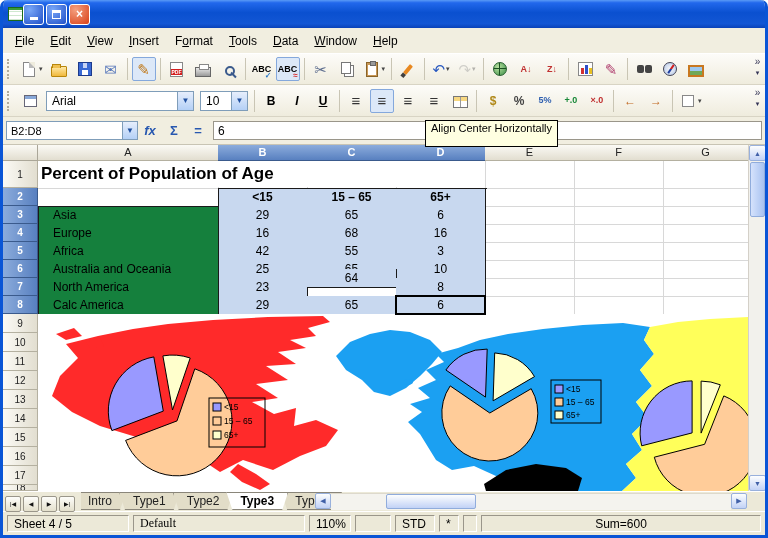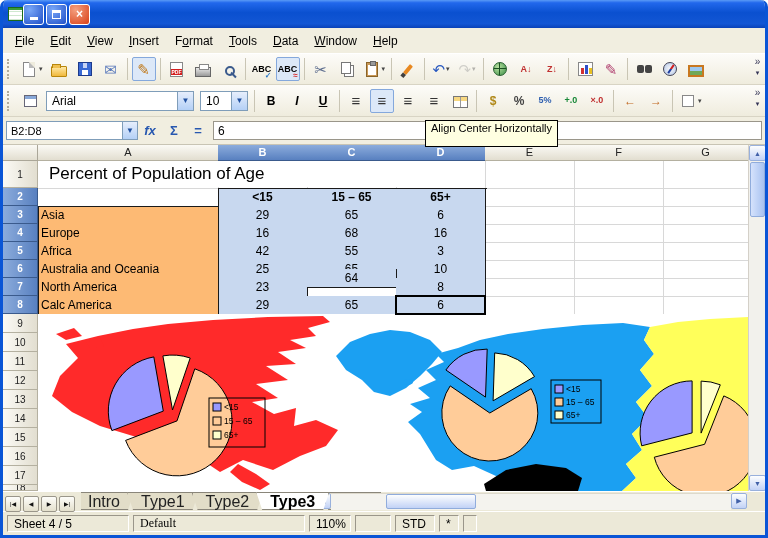"Percent of Population of Age" .titlecell { font-weight: normal -> bold; padding-left: 10px -> 2px }
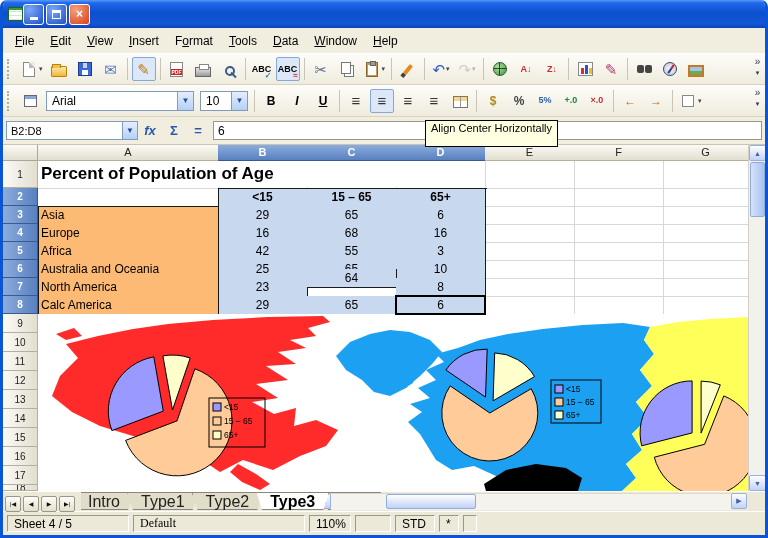"Asia" .cell.nm { background: #fdba74 -> #15803d; padding-left: 3px -> 15px }
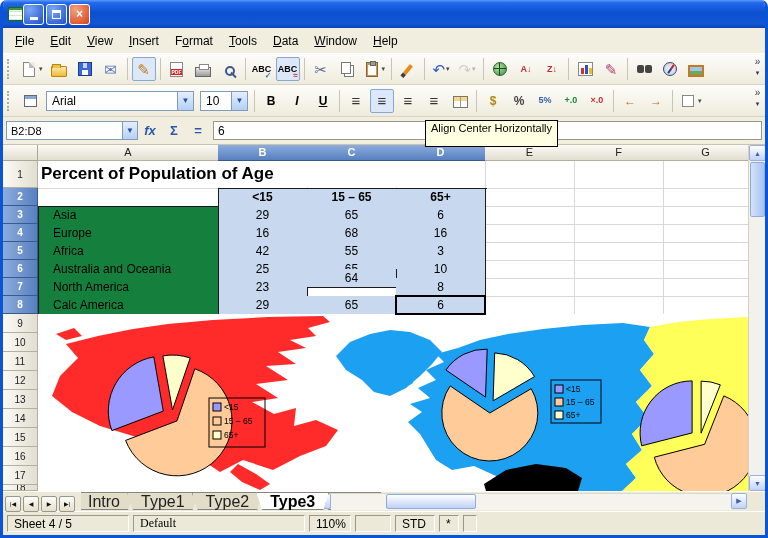"Intro" .stab { font-size: 16px -> 12px }
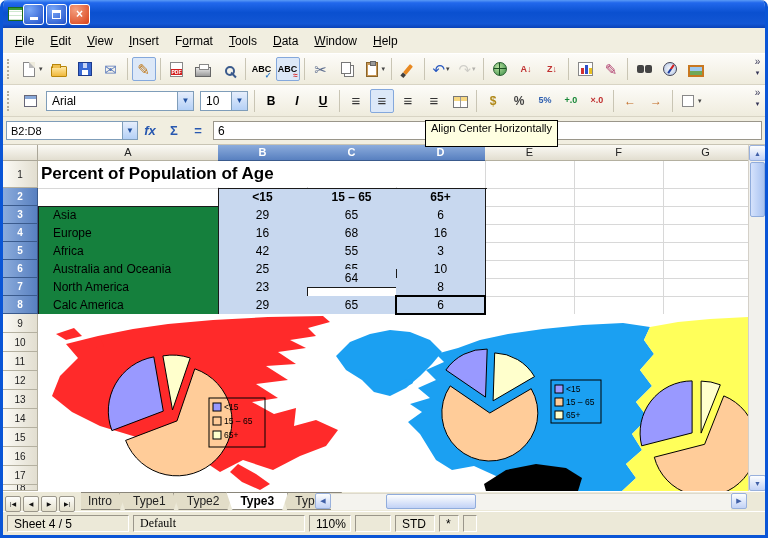"Sum=600" span.sfield { html: none -> <span>Sum=600</span> }
